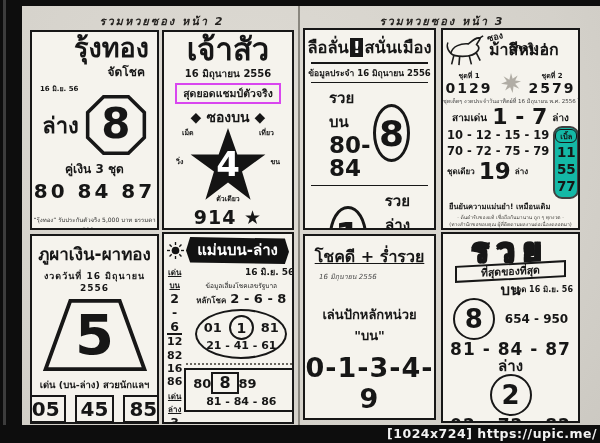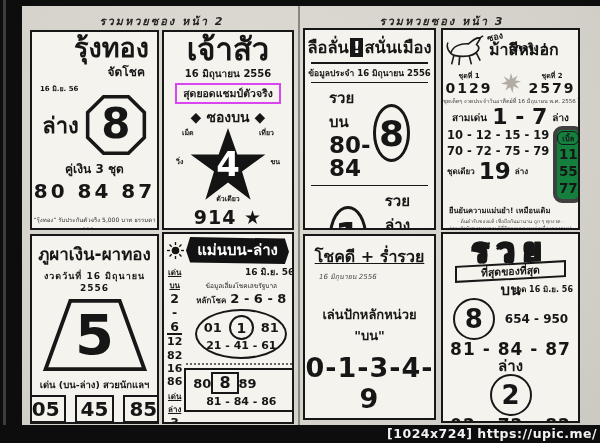"เบิ้ล" .p4-dbox { background: #15803d -> #14b8a6; border: 4px solid #404040 -> 2px solid #404040 }
